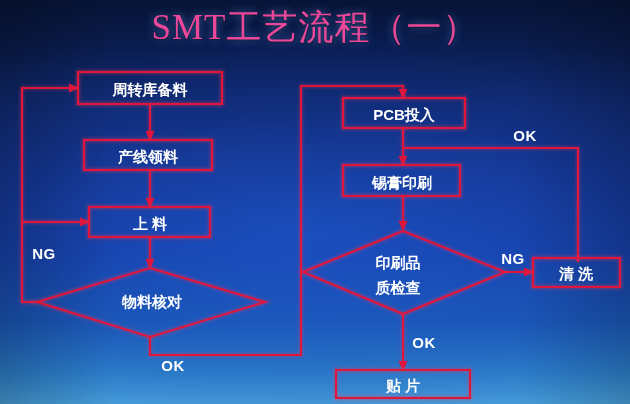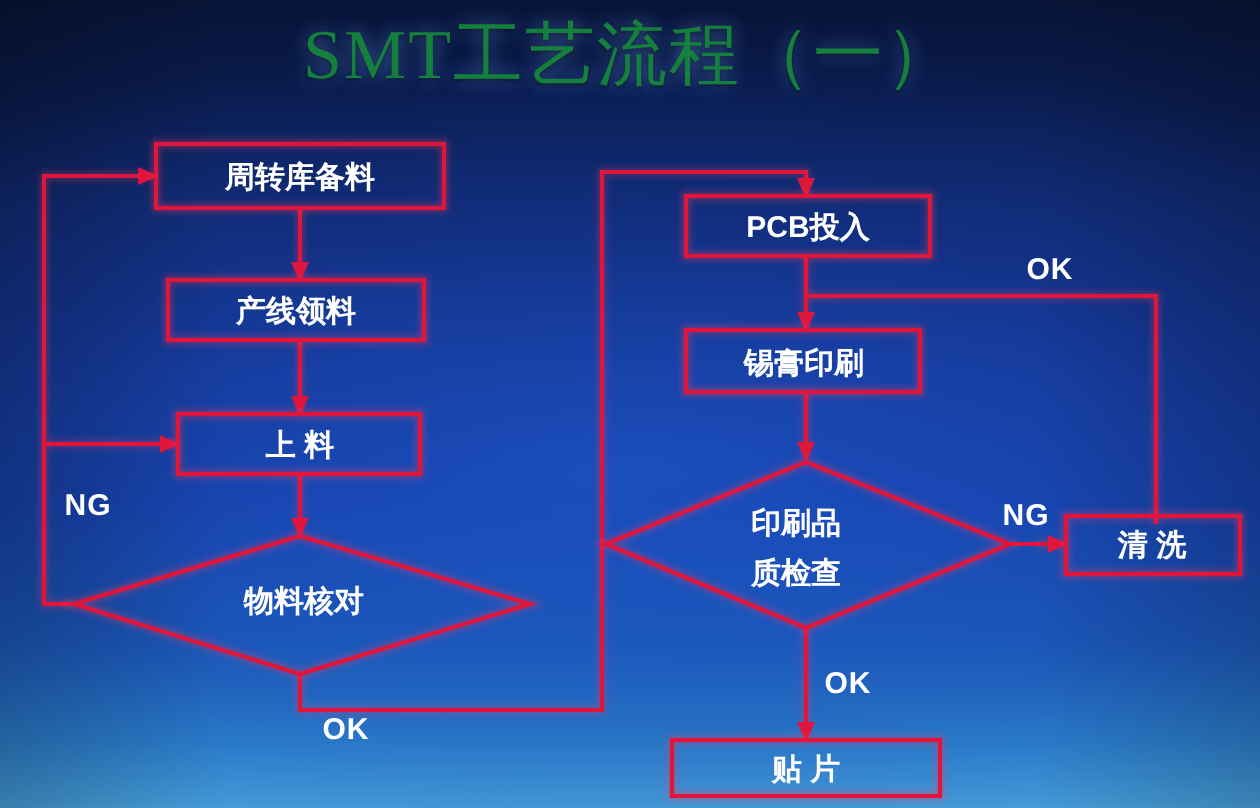"SMT工艺流程（一）" #title { color: #15803d -> #ec4899 }
